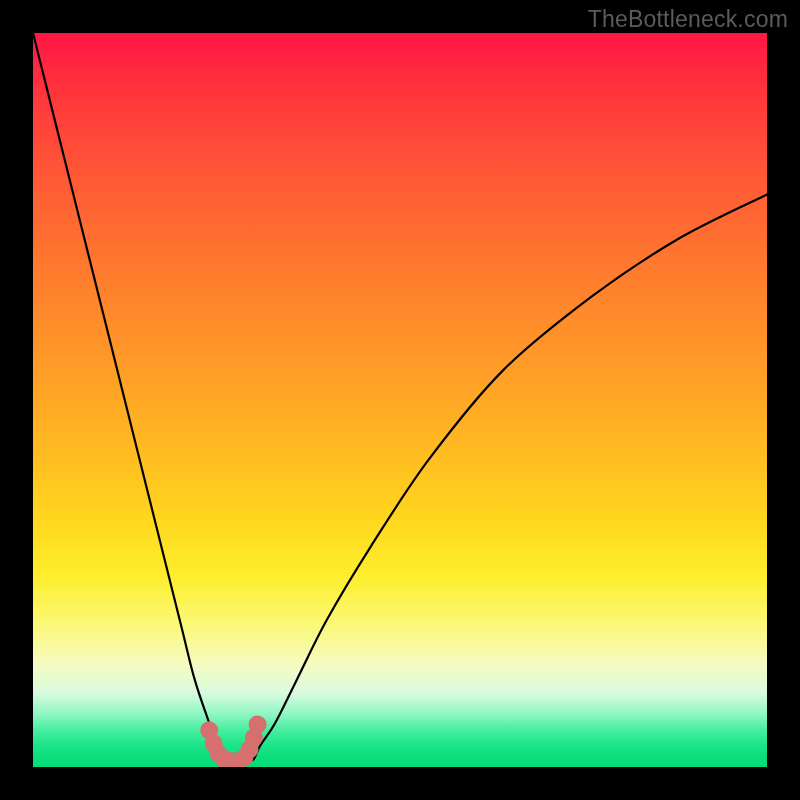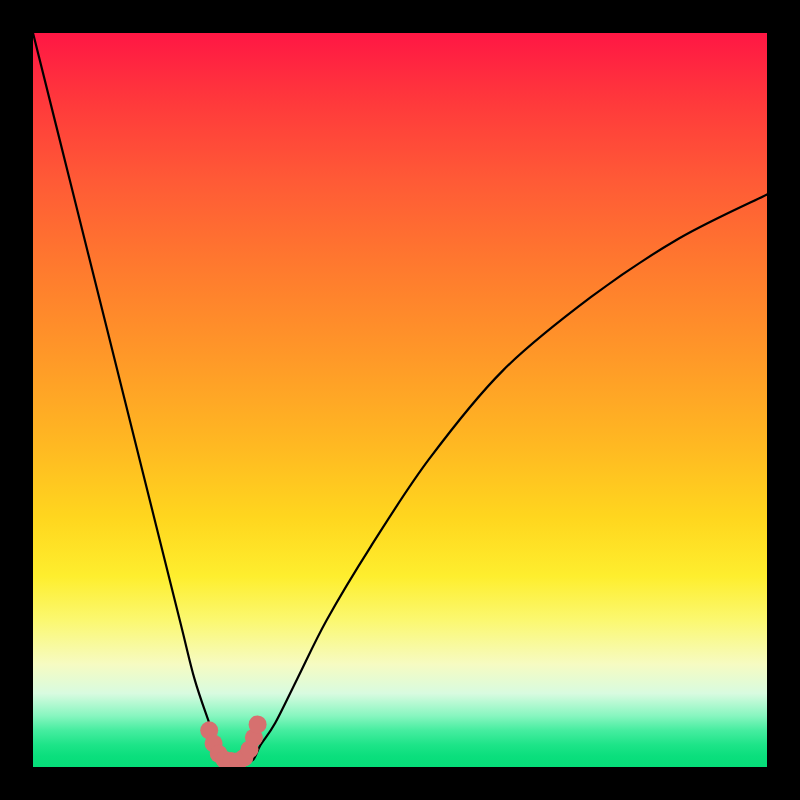"TheBottleneck.com" div.watermark { html: none -> <div>TheBottleneck.com</div> }
